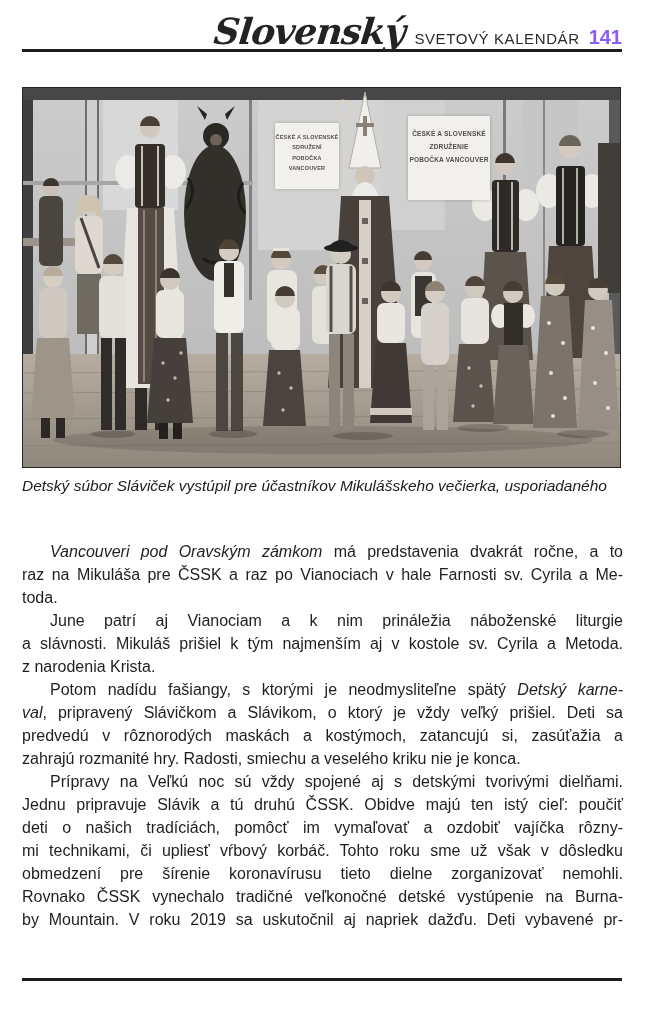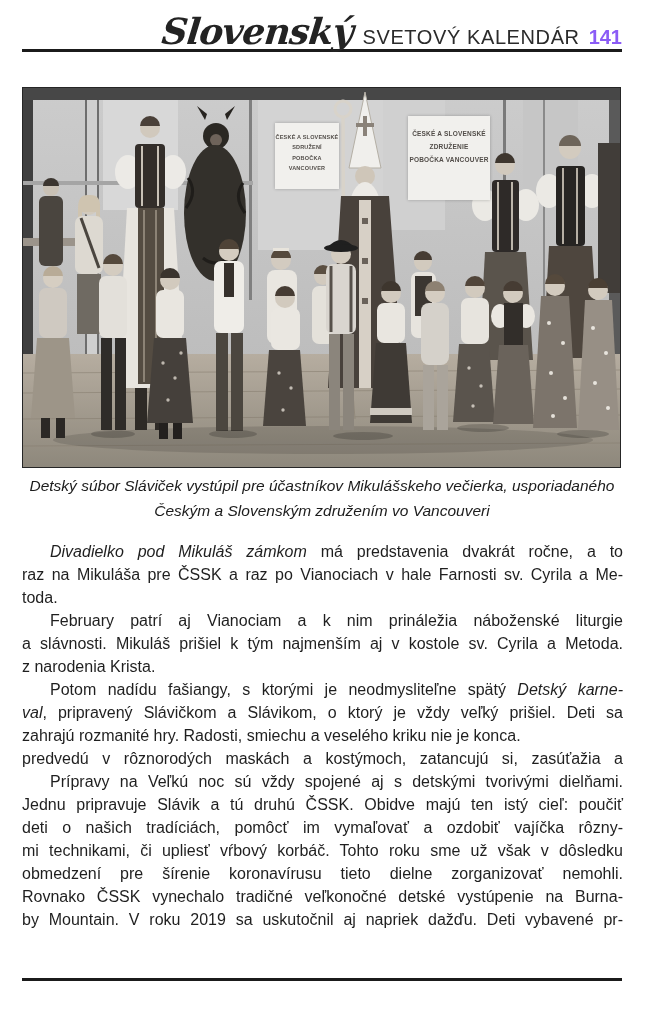"SVETOVÝ KALENDÁR" .brand-caps { font-size: 20px -> 15px }
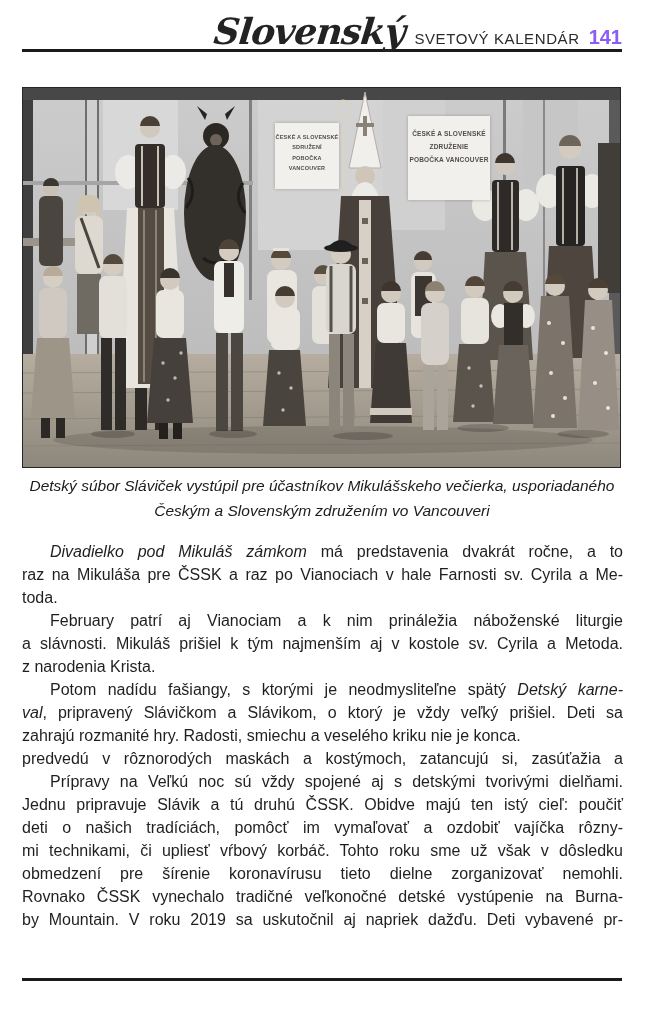"Detský súbor Sláviček vystúpil pre" .caption { text-align: center -> none }
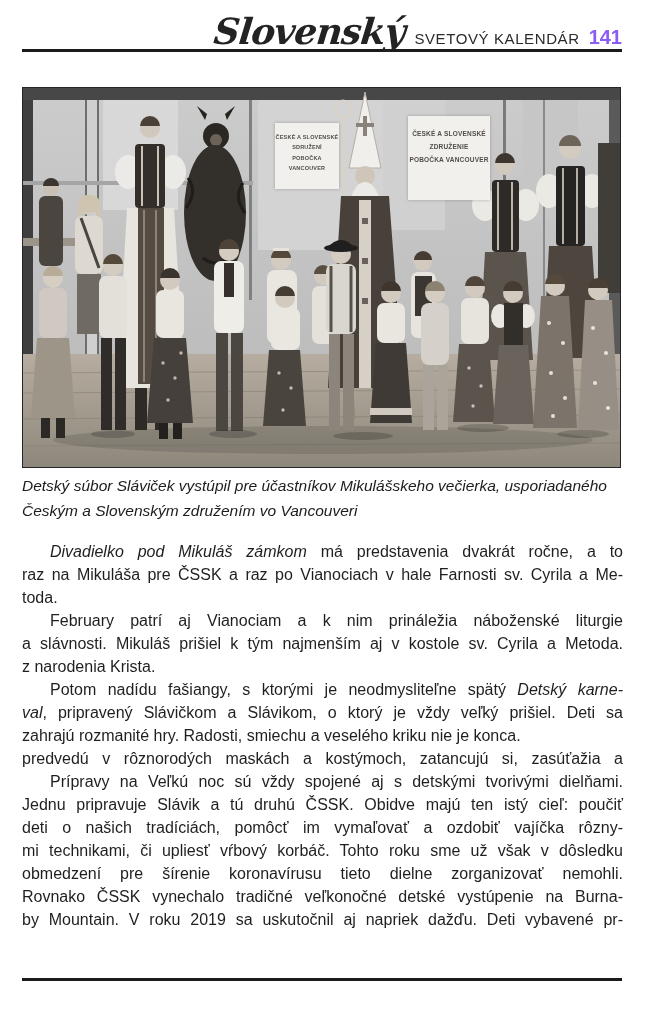"Českým a Slovenským združením vo" div { html: <div>Českým a Slovenským združením vo Vancouveri</div> -> none }
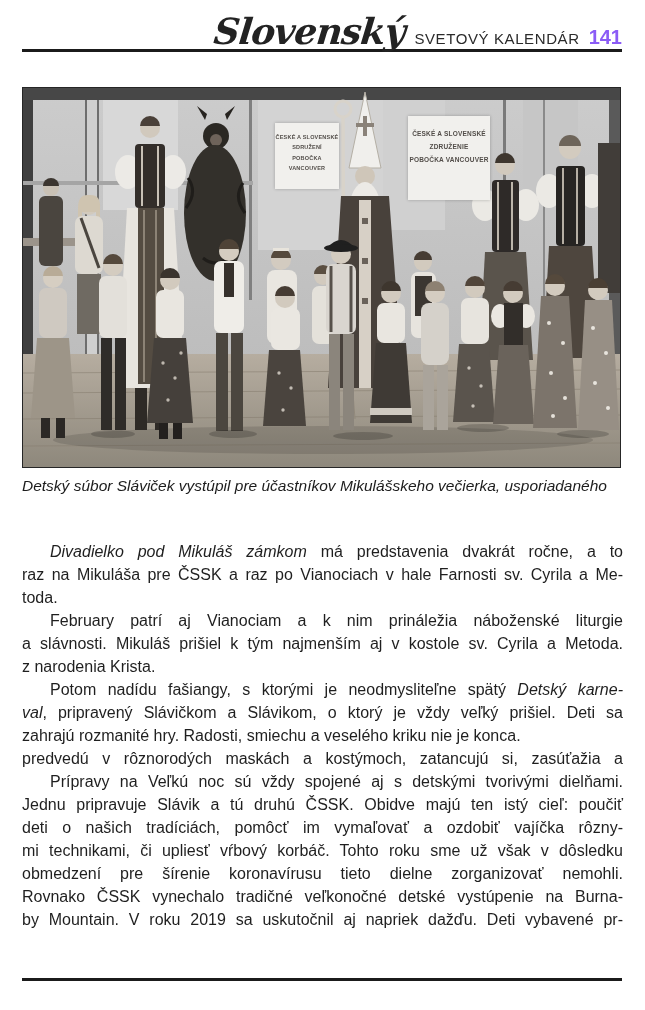"Divadielko pod Mikuláš zámkom" span.it { text: Divadielko pod Mikuláš -> Vancouveri pod Oravským }
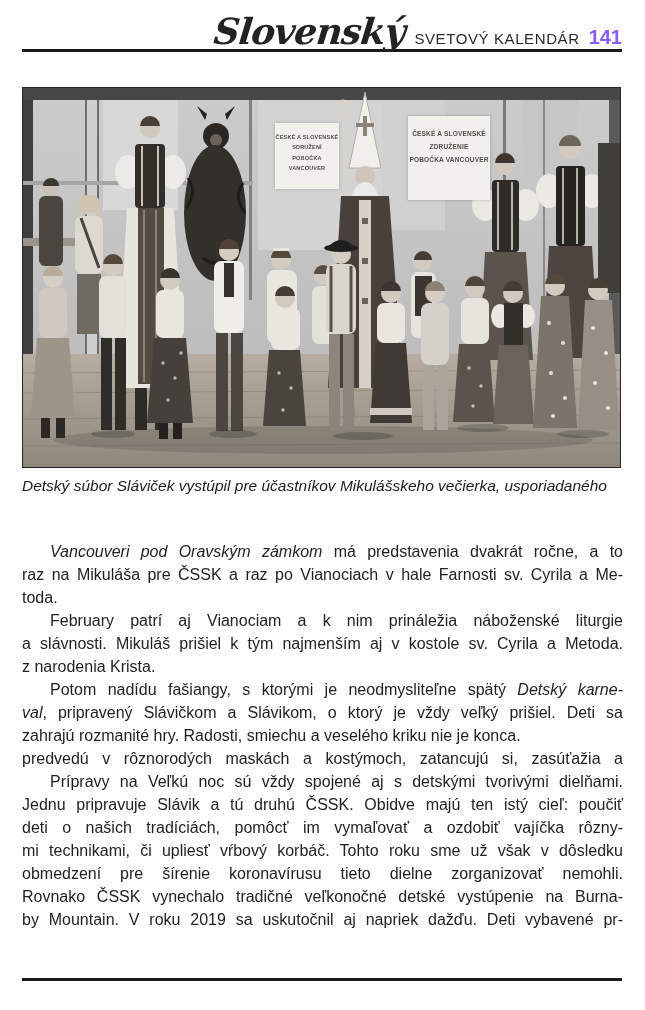"February patrí aj Vianociam a" span { text: February -> June }
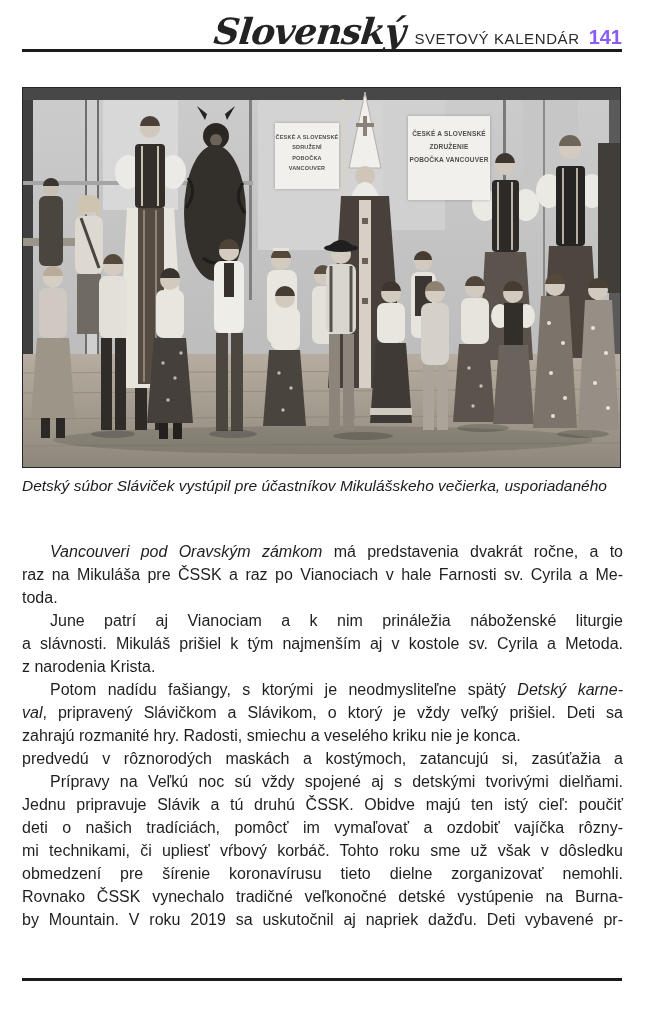"zahrajú rozmanité hry. Radosti, smiechu" div.line { order: before "predvedú v rôznorodých maskách a" -> after "predvedú v rôznorodých maskách a" }
